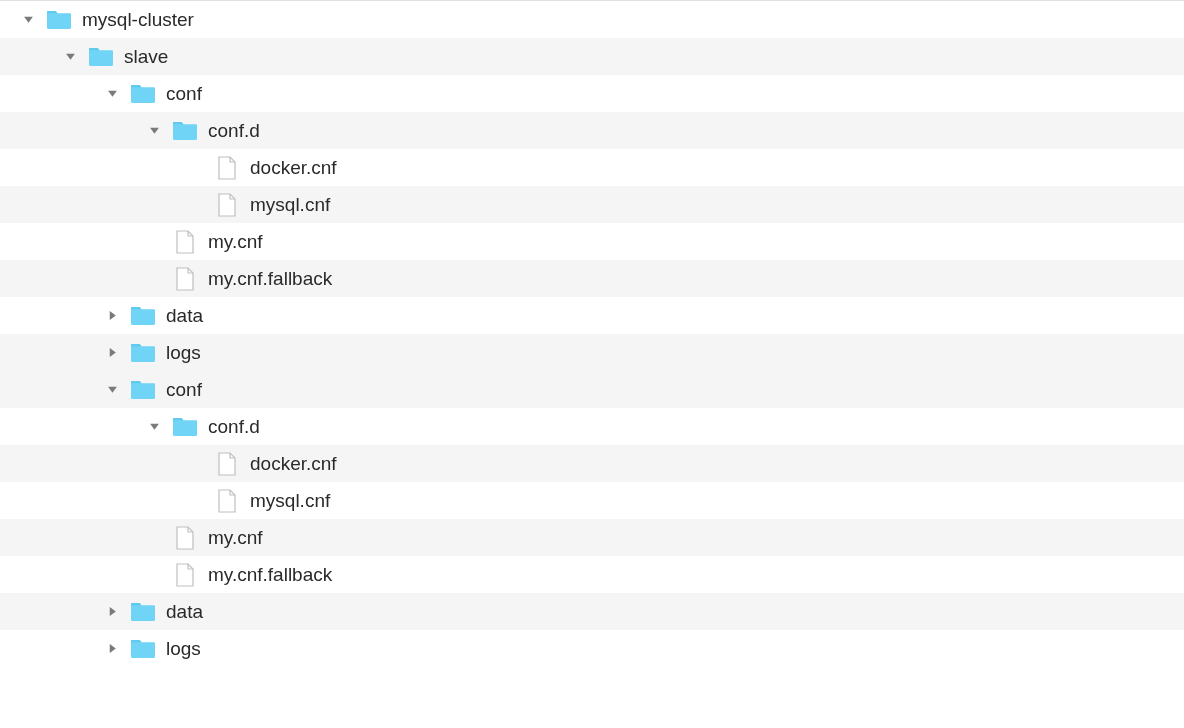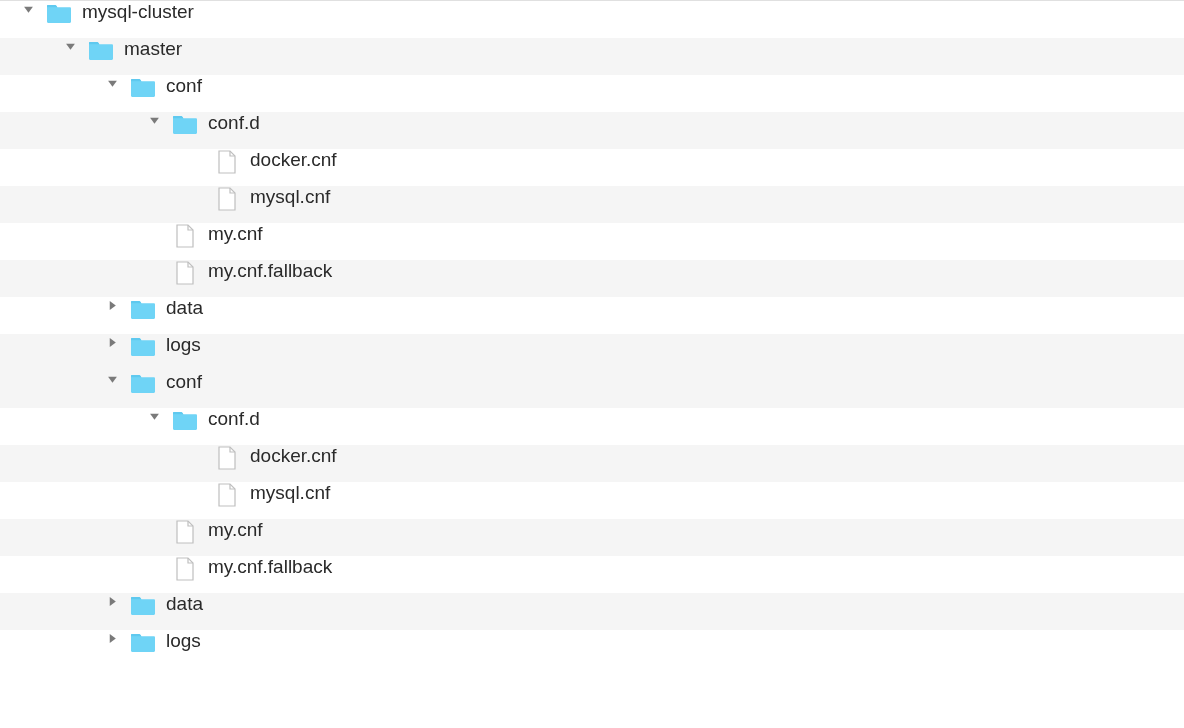"mysql-cluster" .row { align-items: flex-start -> center }
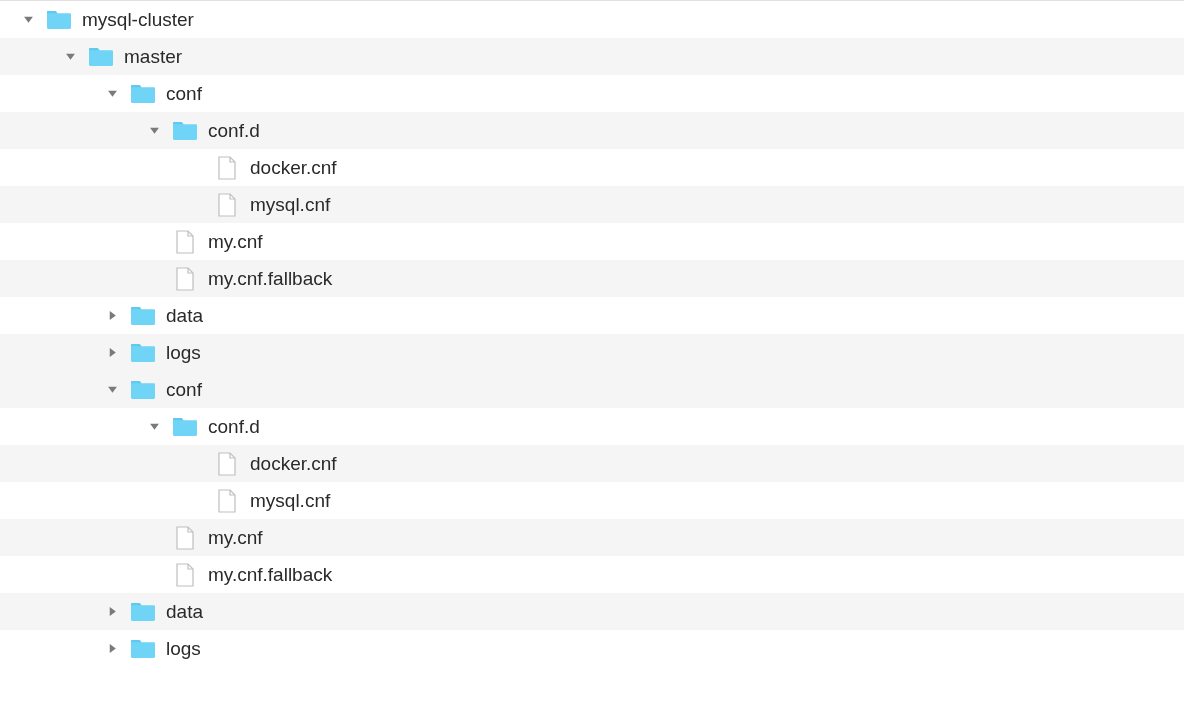"master" span.label { text: master -> slave }
